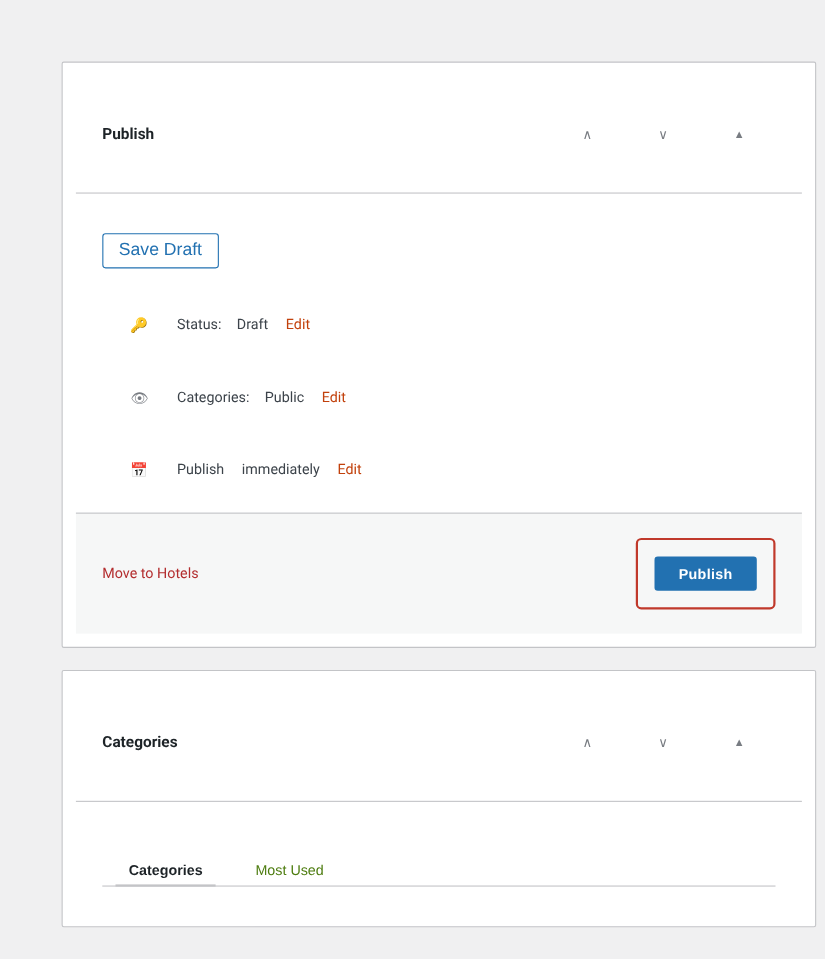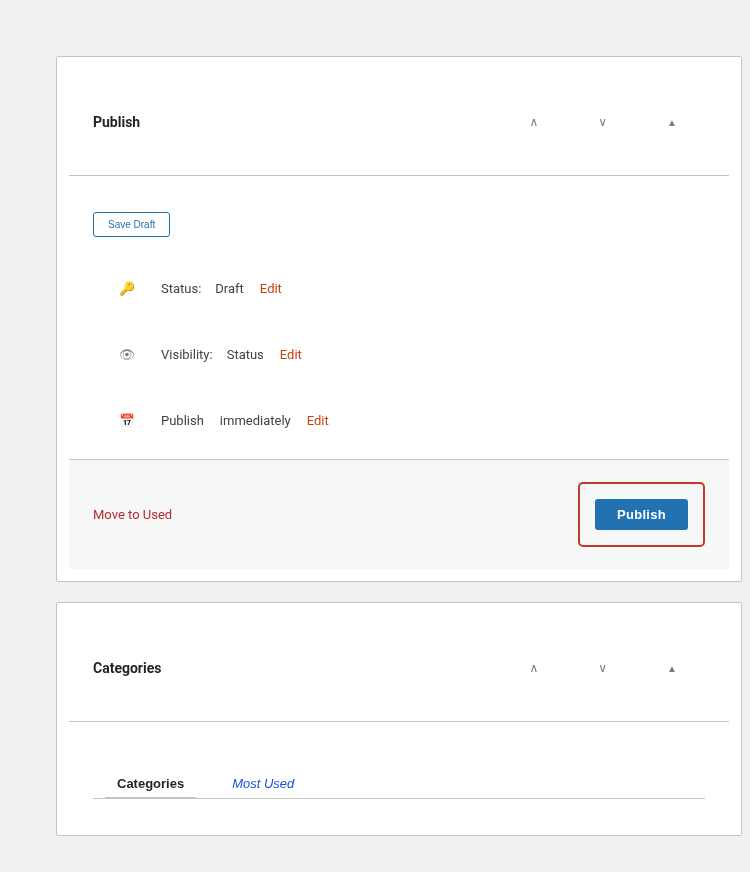"Save Draft" .save-draft-btn { font-size: 10px -> 16px }
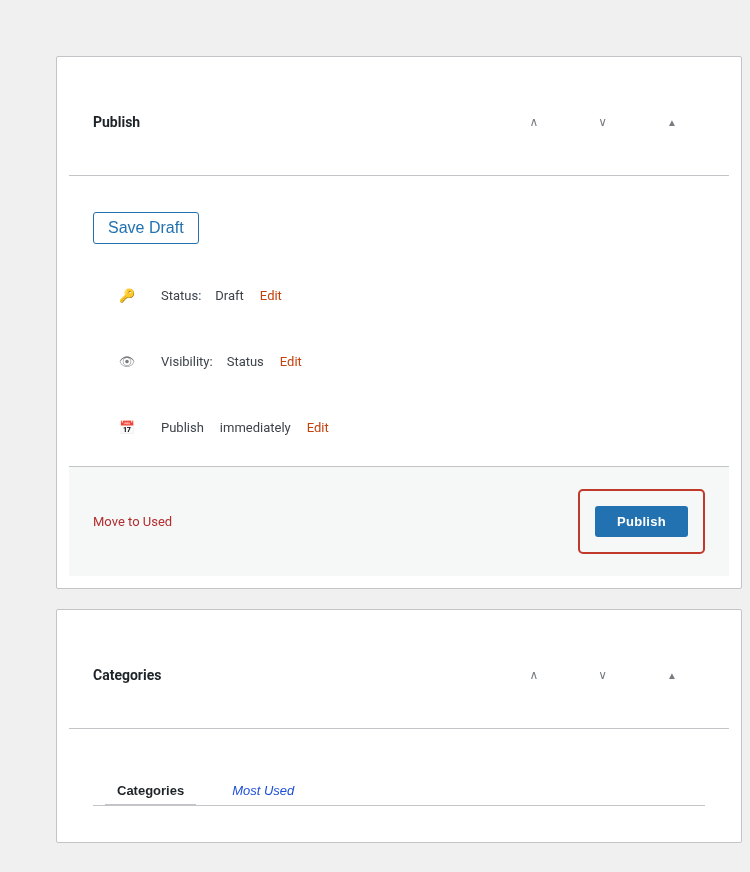"Visibility:" span.meta-label { text: Visibility -> Categories }
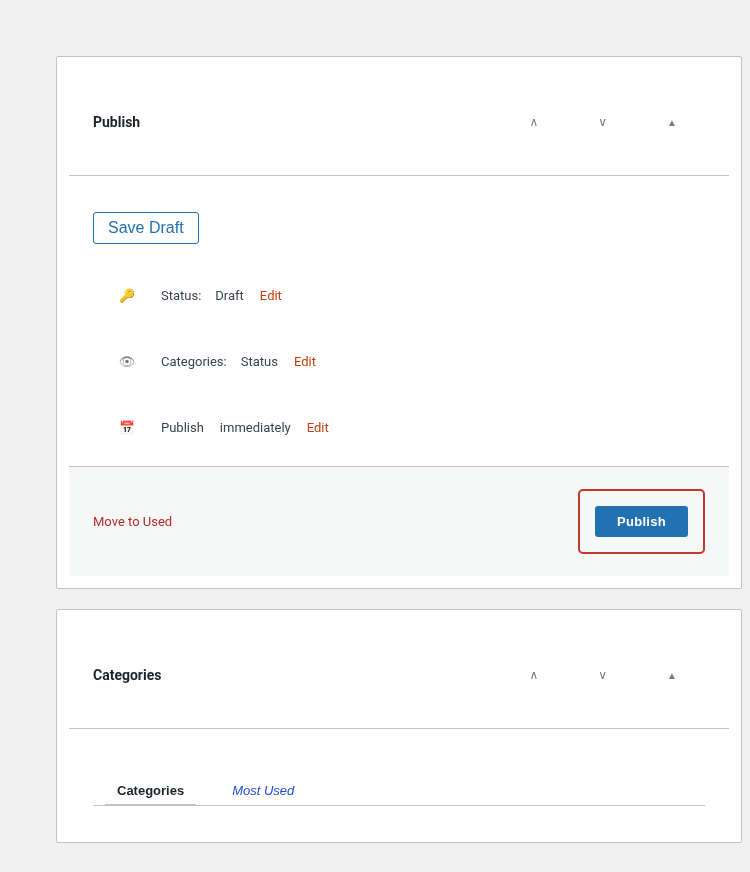"Status" span.meta-bold { text: Status -> Public }
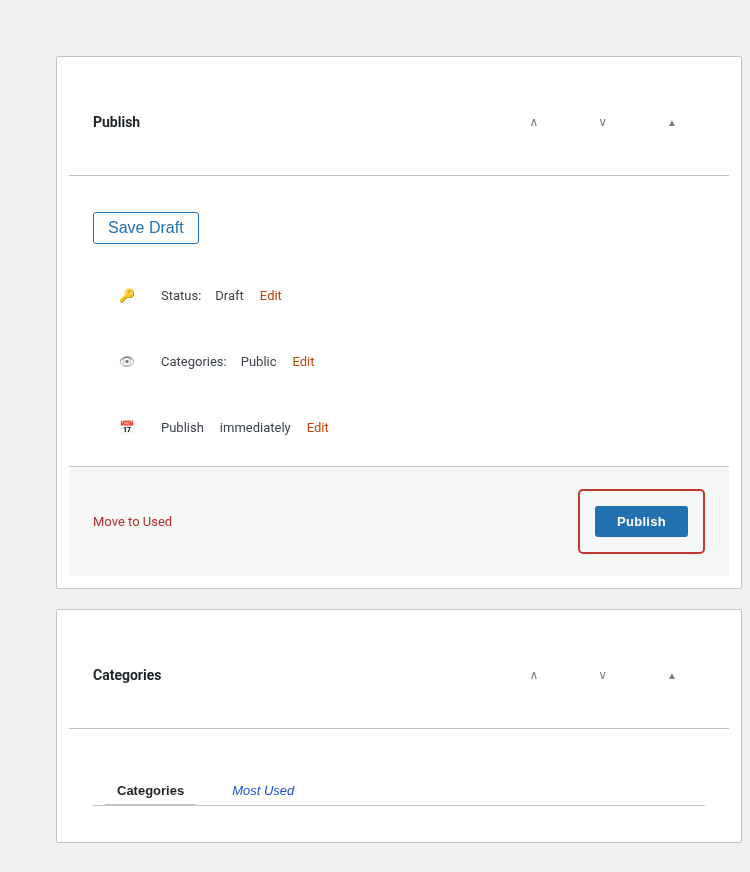"Move to Used" a.move-to-trash { text: Used -> Hotels }
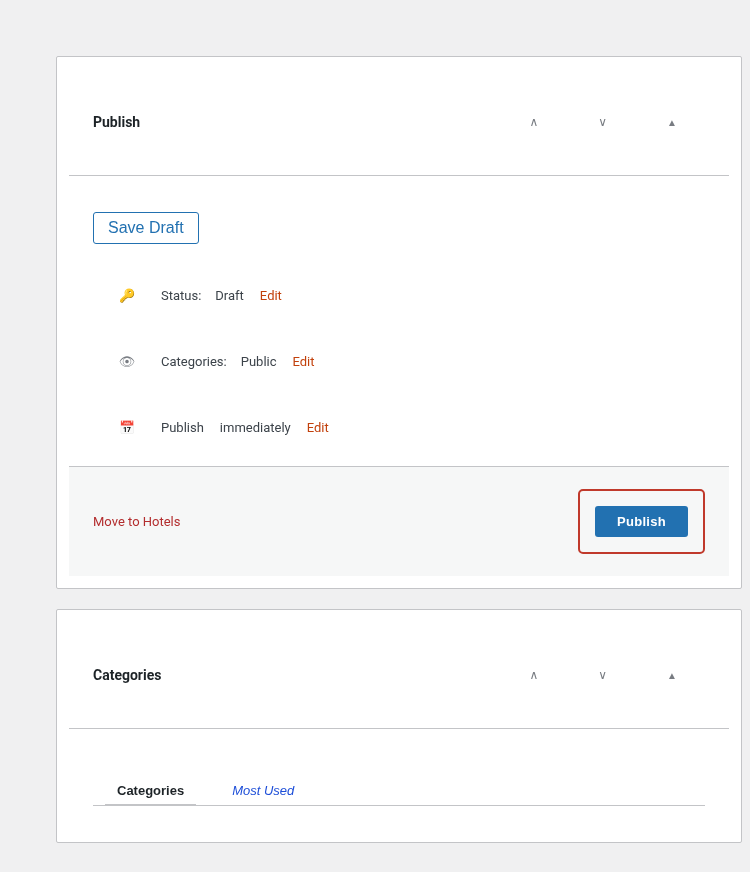"Most Used" .cat-tab.link-style { color: #1d4ed8 -> #4d7c0f; font-style: italic -> none }
